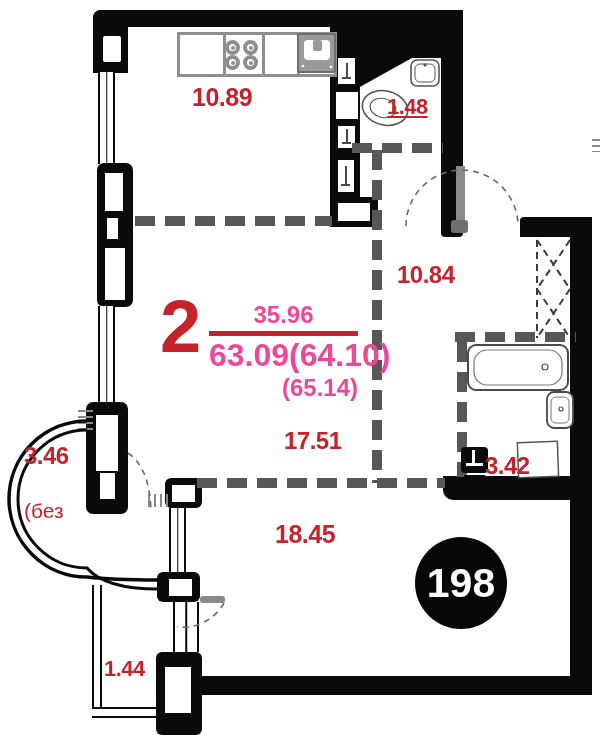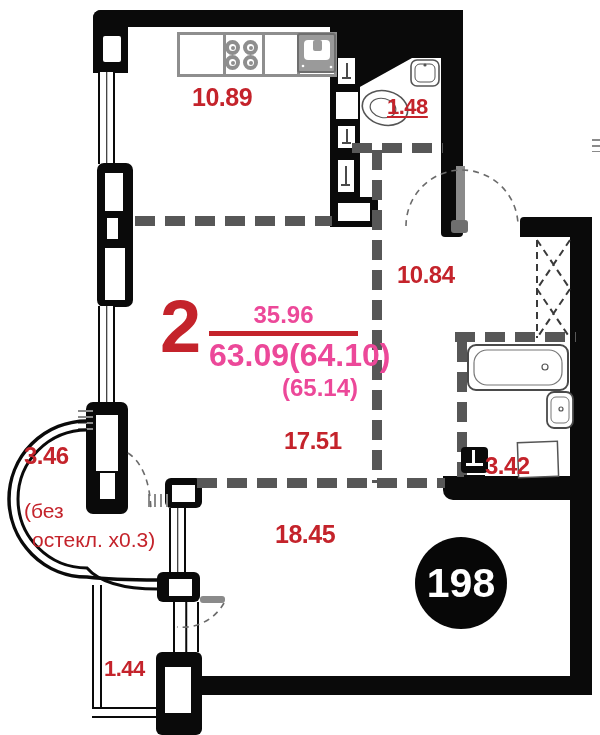"остекл. x0.3)" div.lbl { html: <div>остекл. x0.3)</div> -> none }
